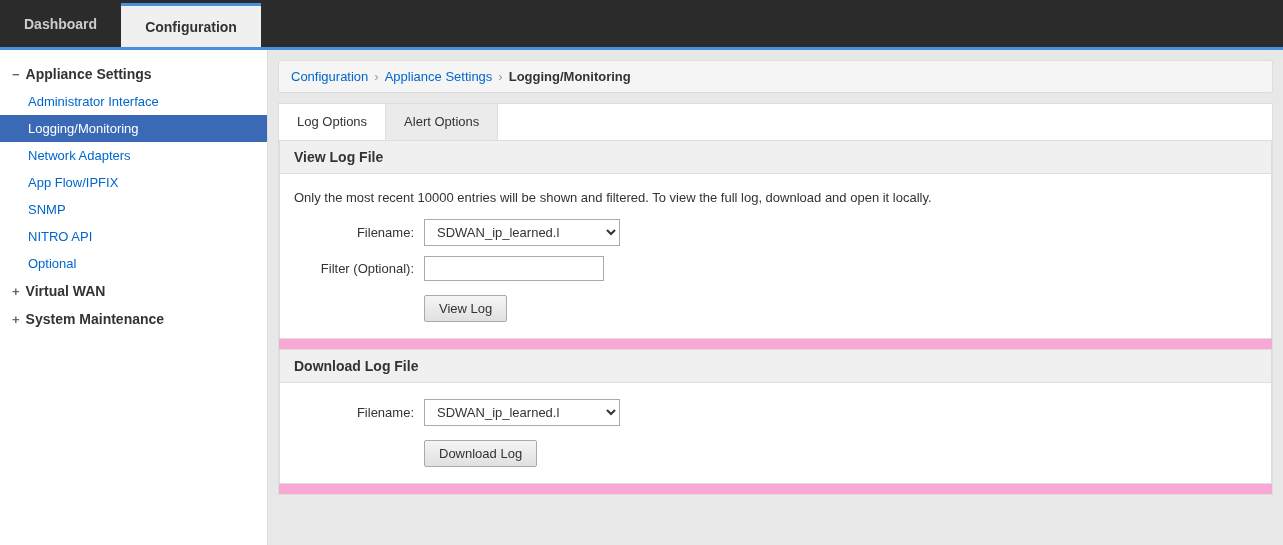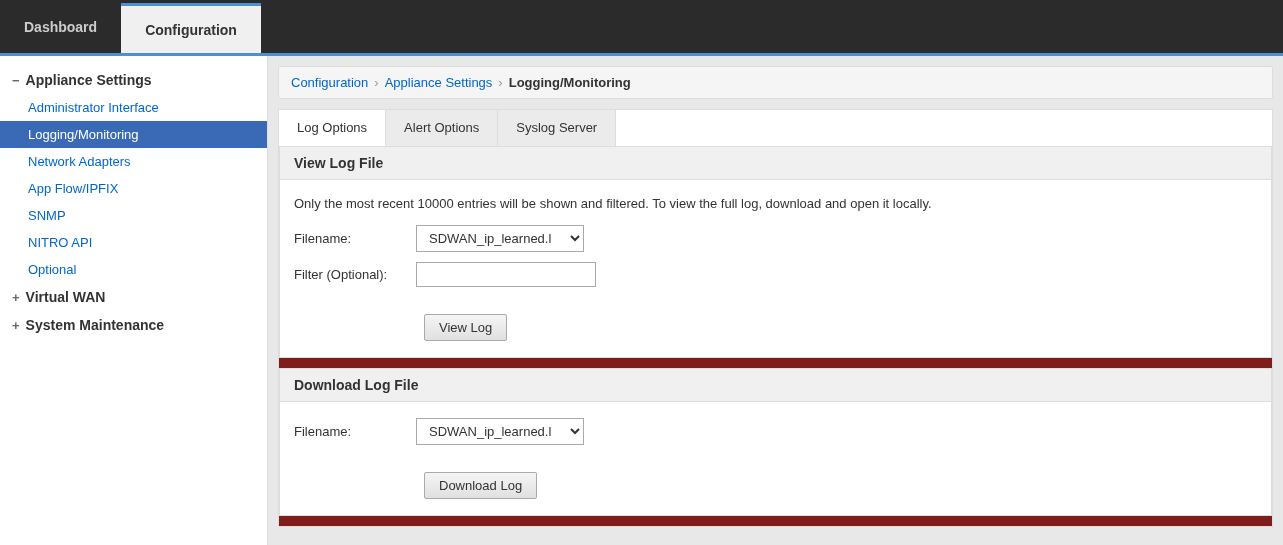"Dashboard" .top-nav { height: 56px -> 50px }
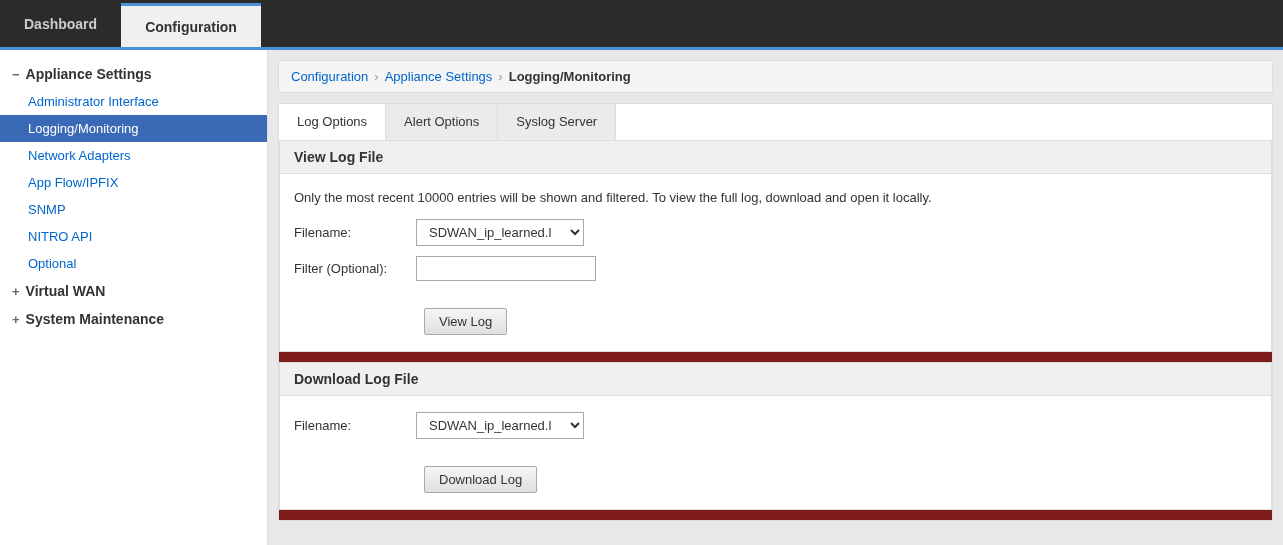"Syslog Server" div.tab { html: <div>Syslog Server</div> -> none }
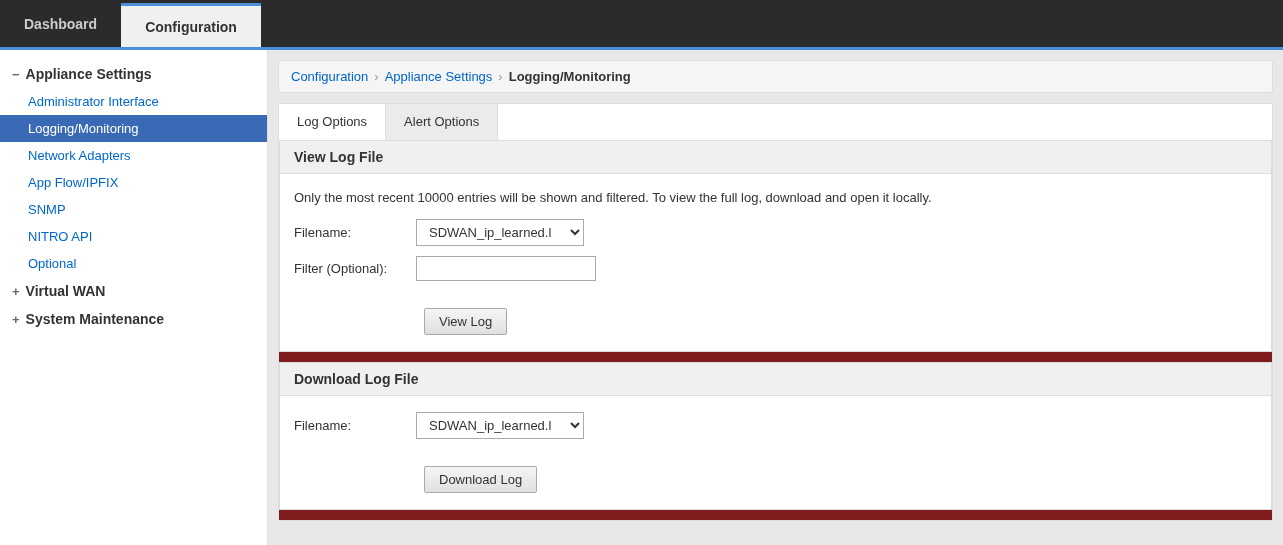"View Log File" .tab-content-area { background: #7f1d1d -> #f9a8d4 }
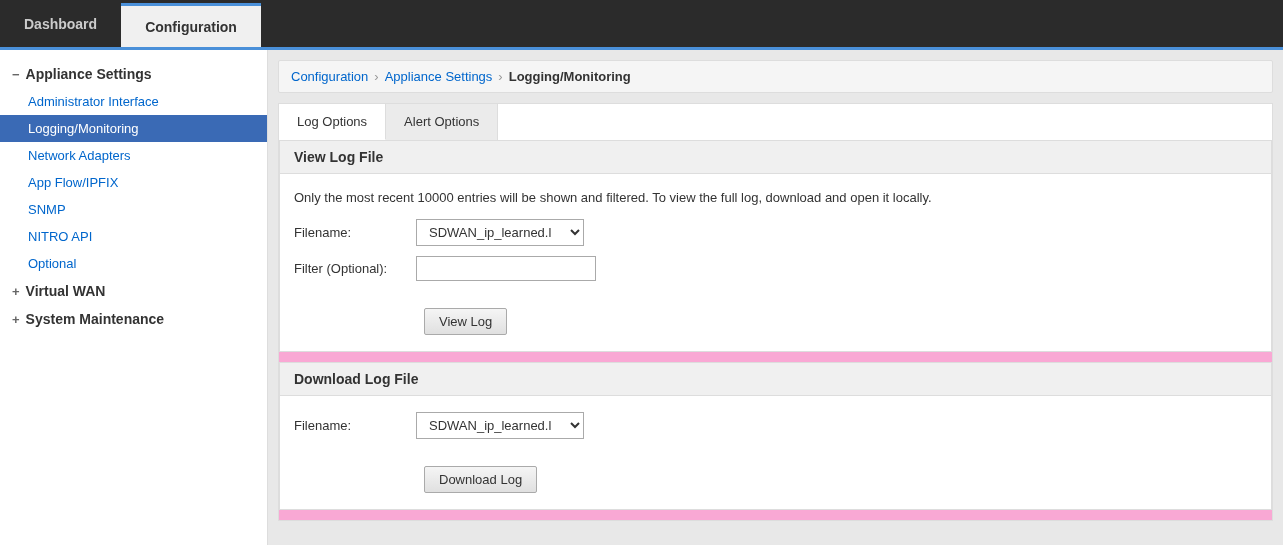"Filename:" .form-label { margin-right: 2px -> 10px; text-align: none -> right }
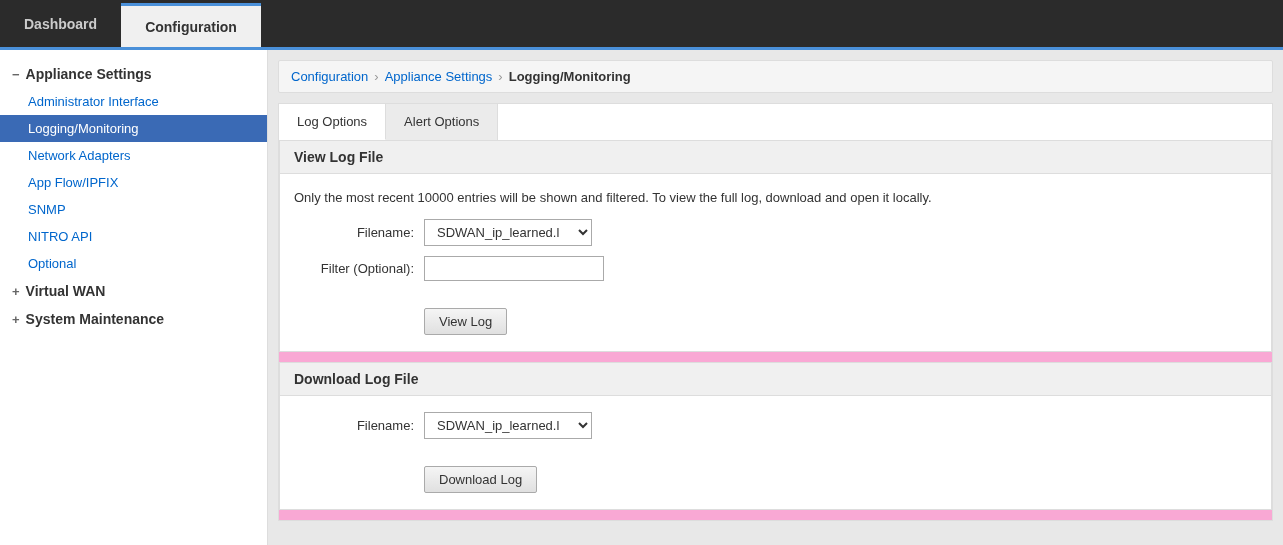"SDWAN_ip_learned.l" select.form-control { width: 168px -> 196px }
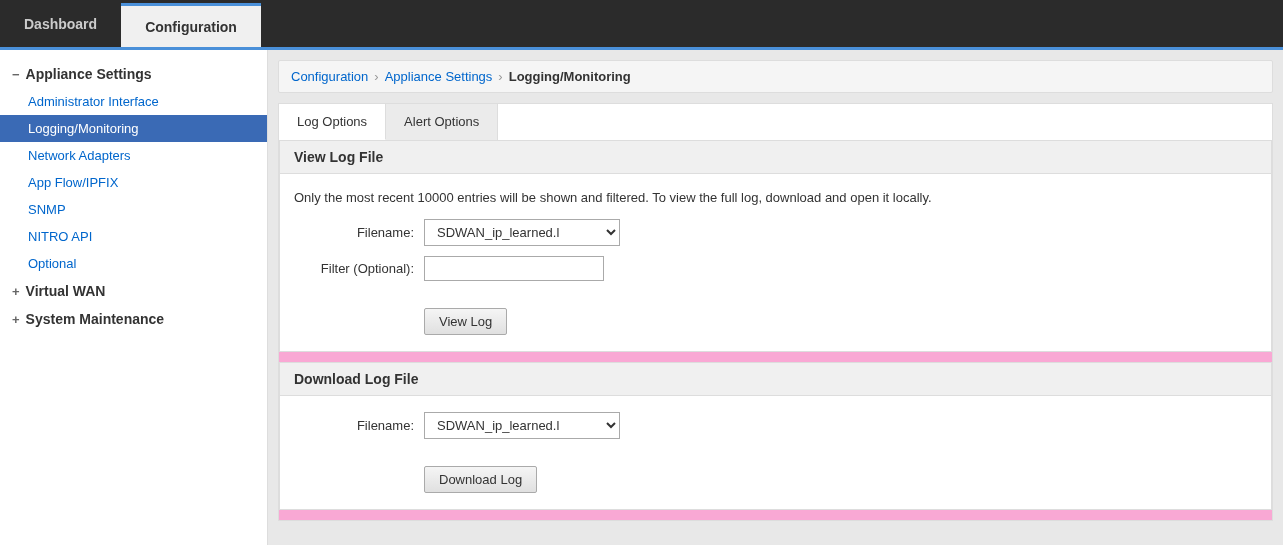"View Log" .btn { margin-top: 17px -> 4px }
